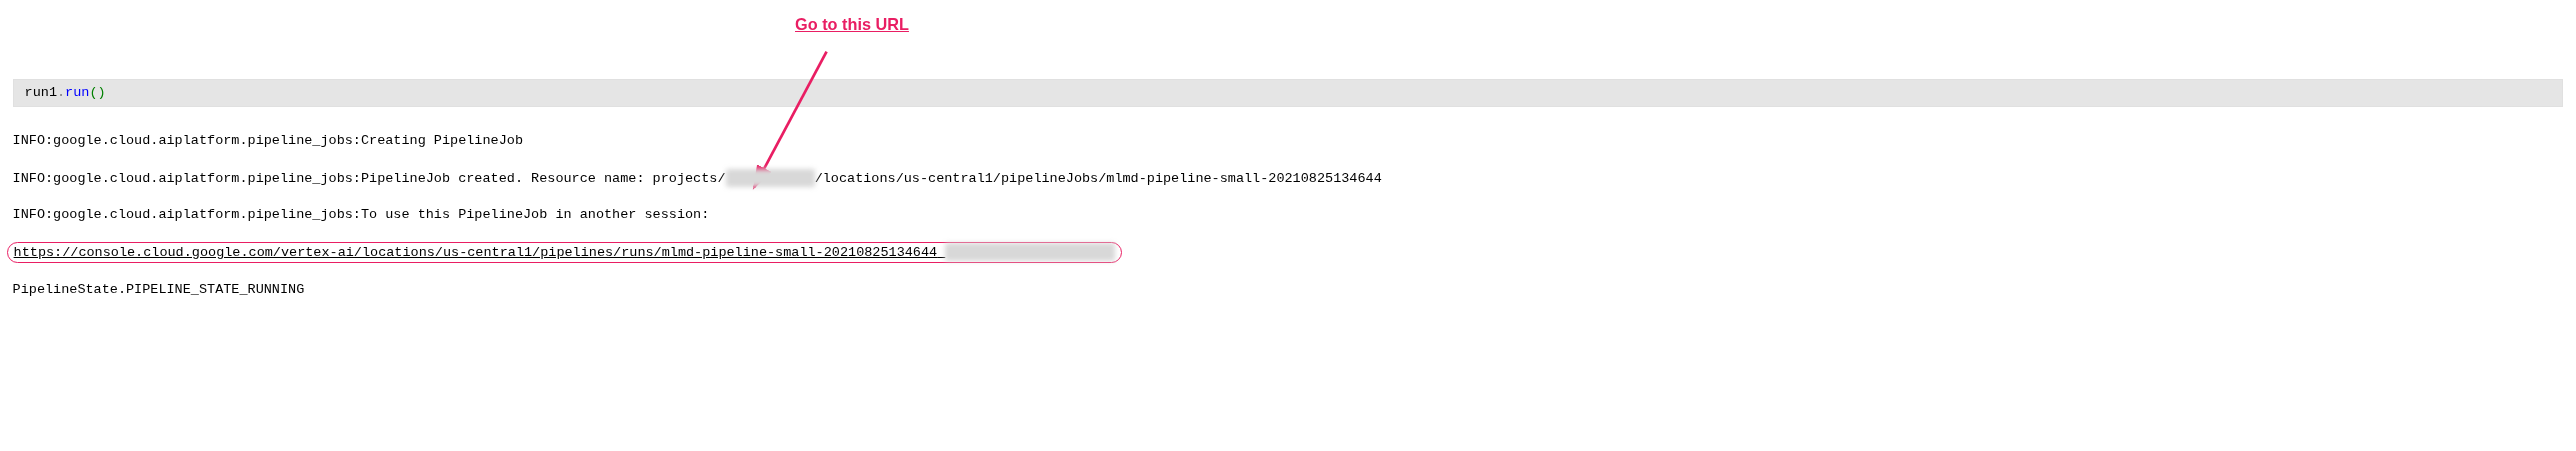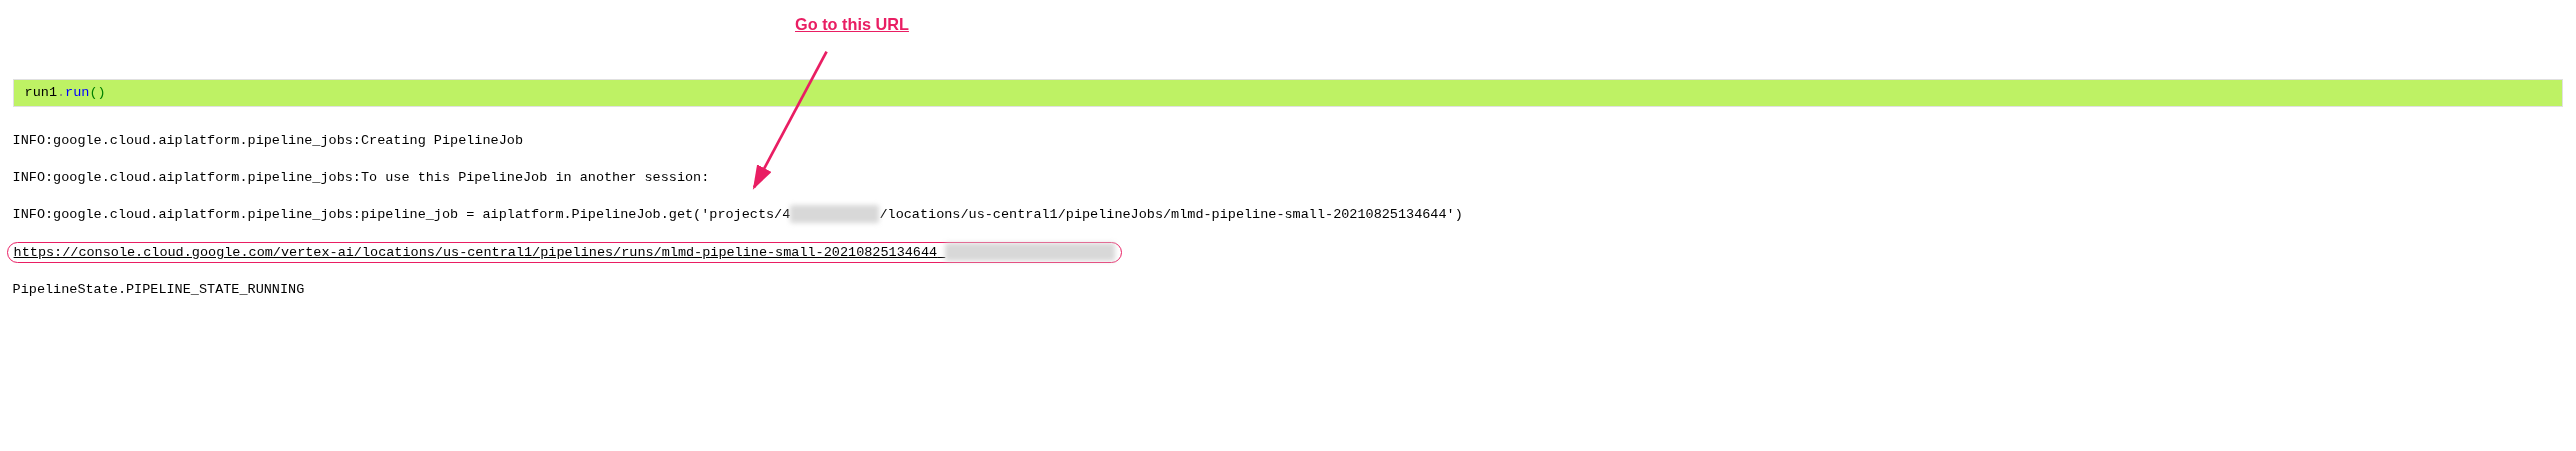"run1.run()" .code-cell { background: #bef264 -> #e5e5e5 }
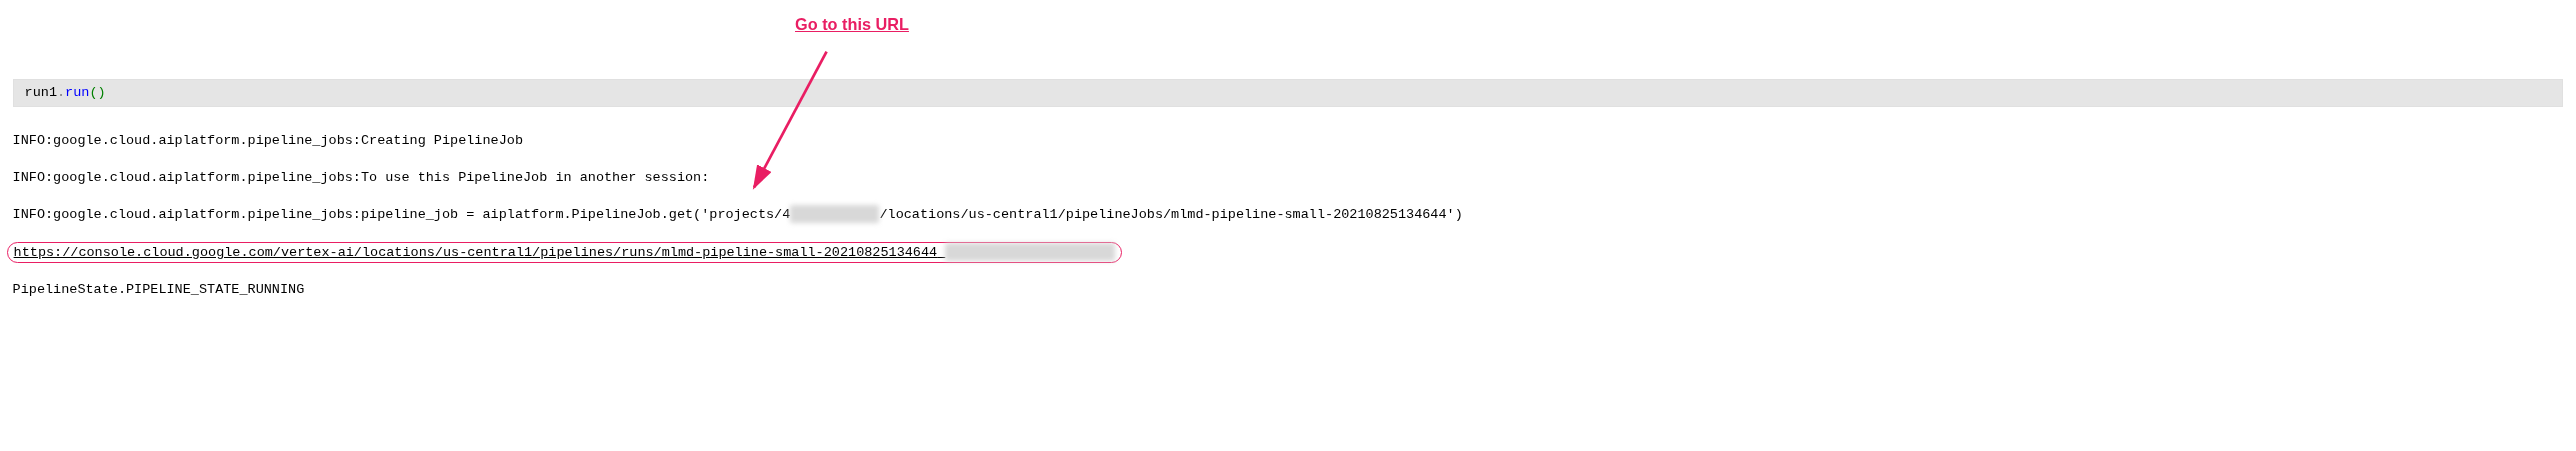"INFO:google.cloud.aiplatform.pipeline_jobs:Pipel" span.output-line { html: none -> <span><span>INFO:google.cloud.aiplatform.pipeline_jobs:PipelineJob created. Resource name: projects/</span><span>XXXXXXXXXXX</span><span>/locations/us-central1/pipelineJobs/mlmd-pipeline-small-20210825134644</span></span> }
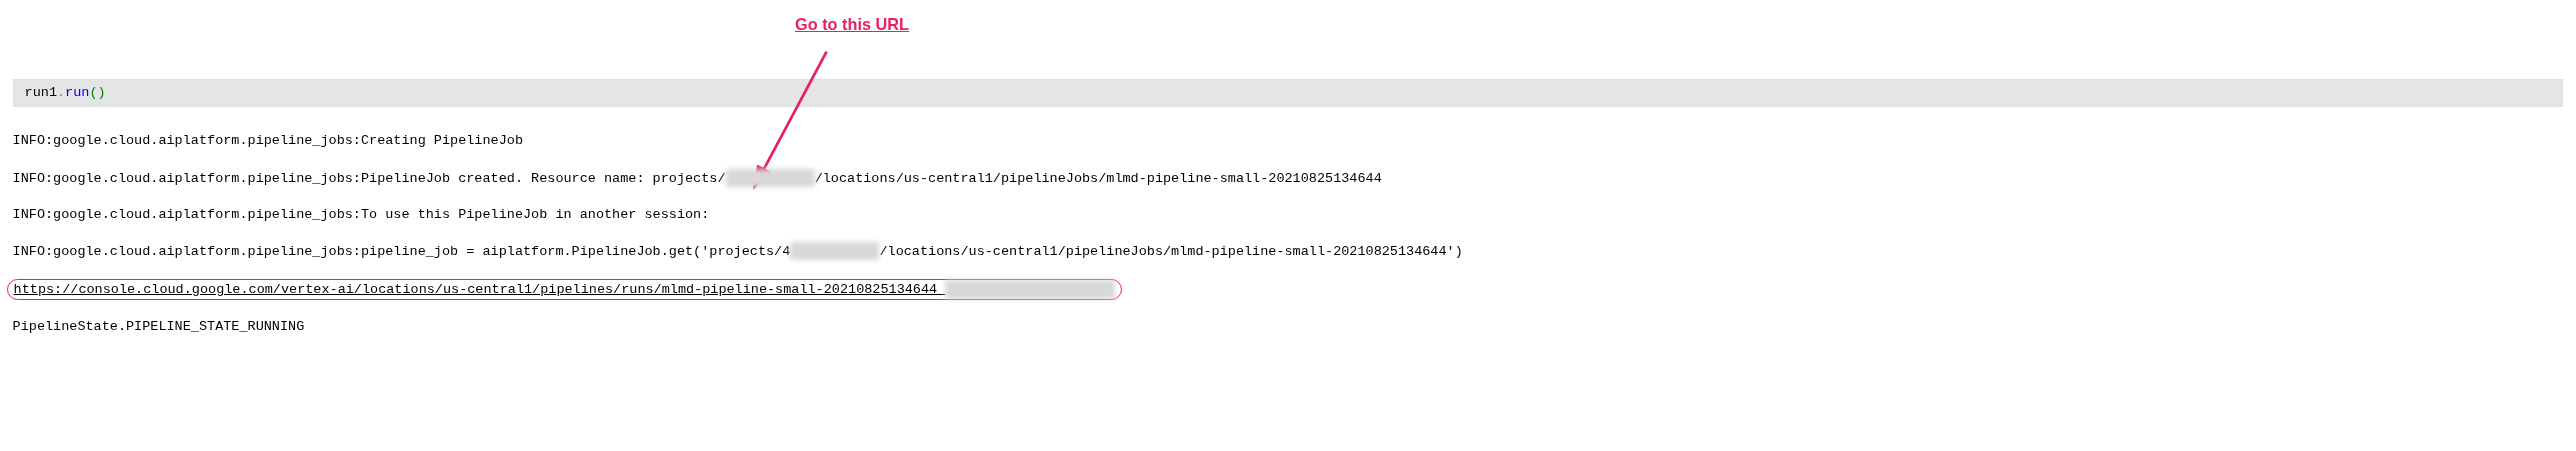"INFO:google.cloud.aiplatform.pipeline_jobs:pipeline_job" span.output-line { html: <span><span>INFO:google.cloud.aiplatform.pipeline_jobs:pipeline_job = aiplatform.PipelineJob.get('projects/4</span><span>XXXXXXXXXXX</span><span>/locations/us-central1/pipelineJobs/mlmd-pipeline-small-20210825134644')</span></span> -> none }
